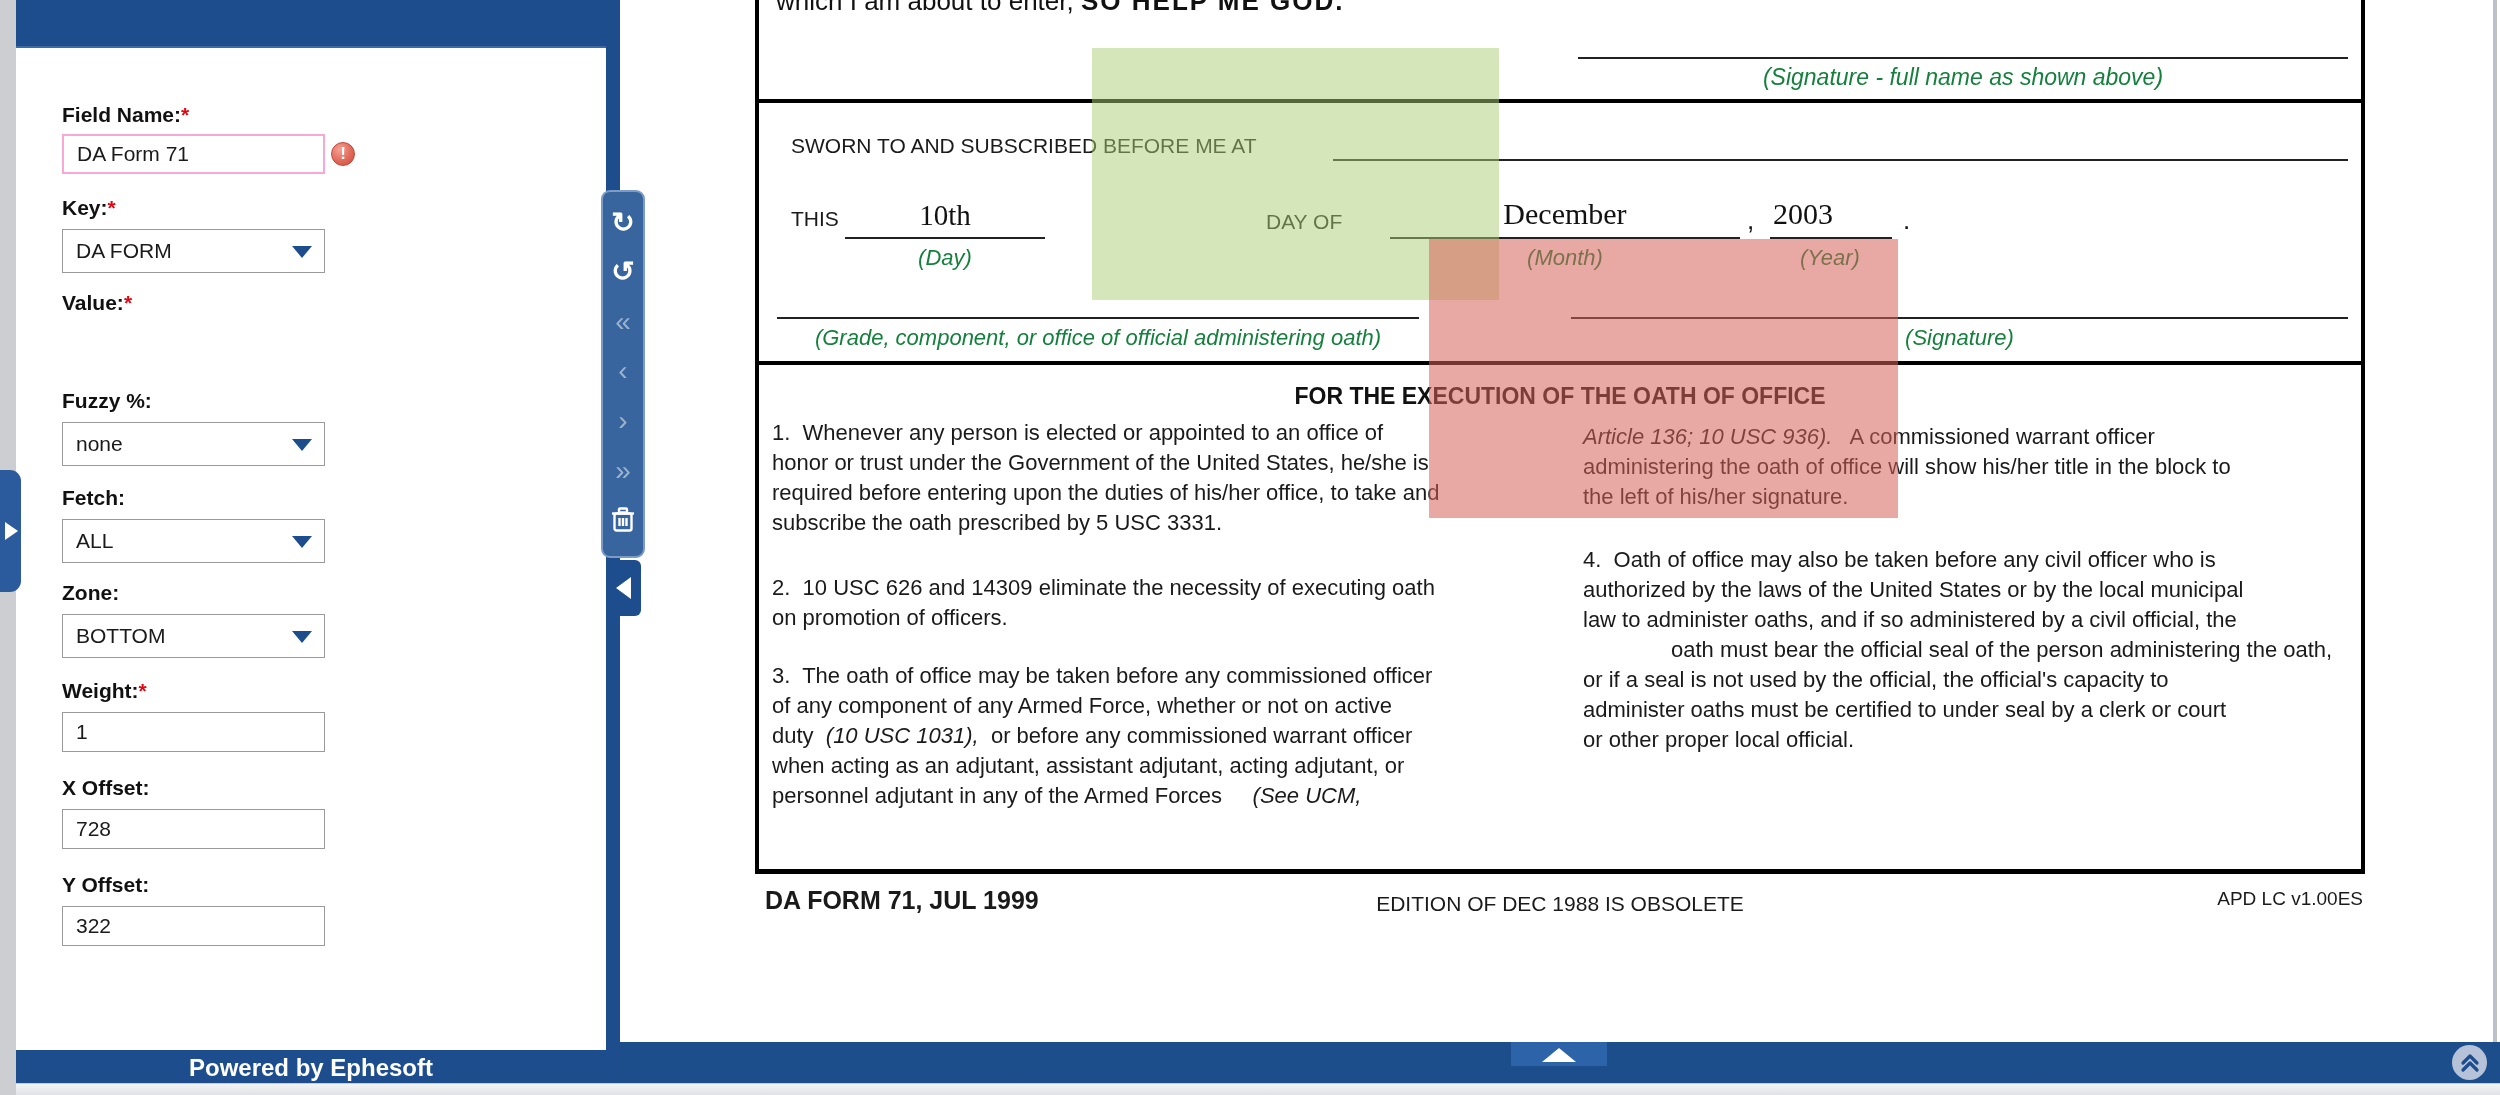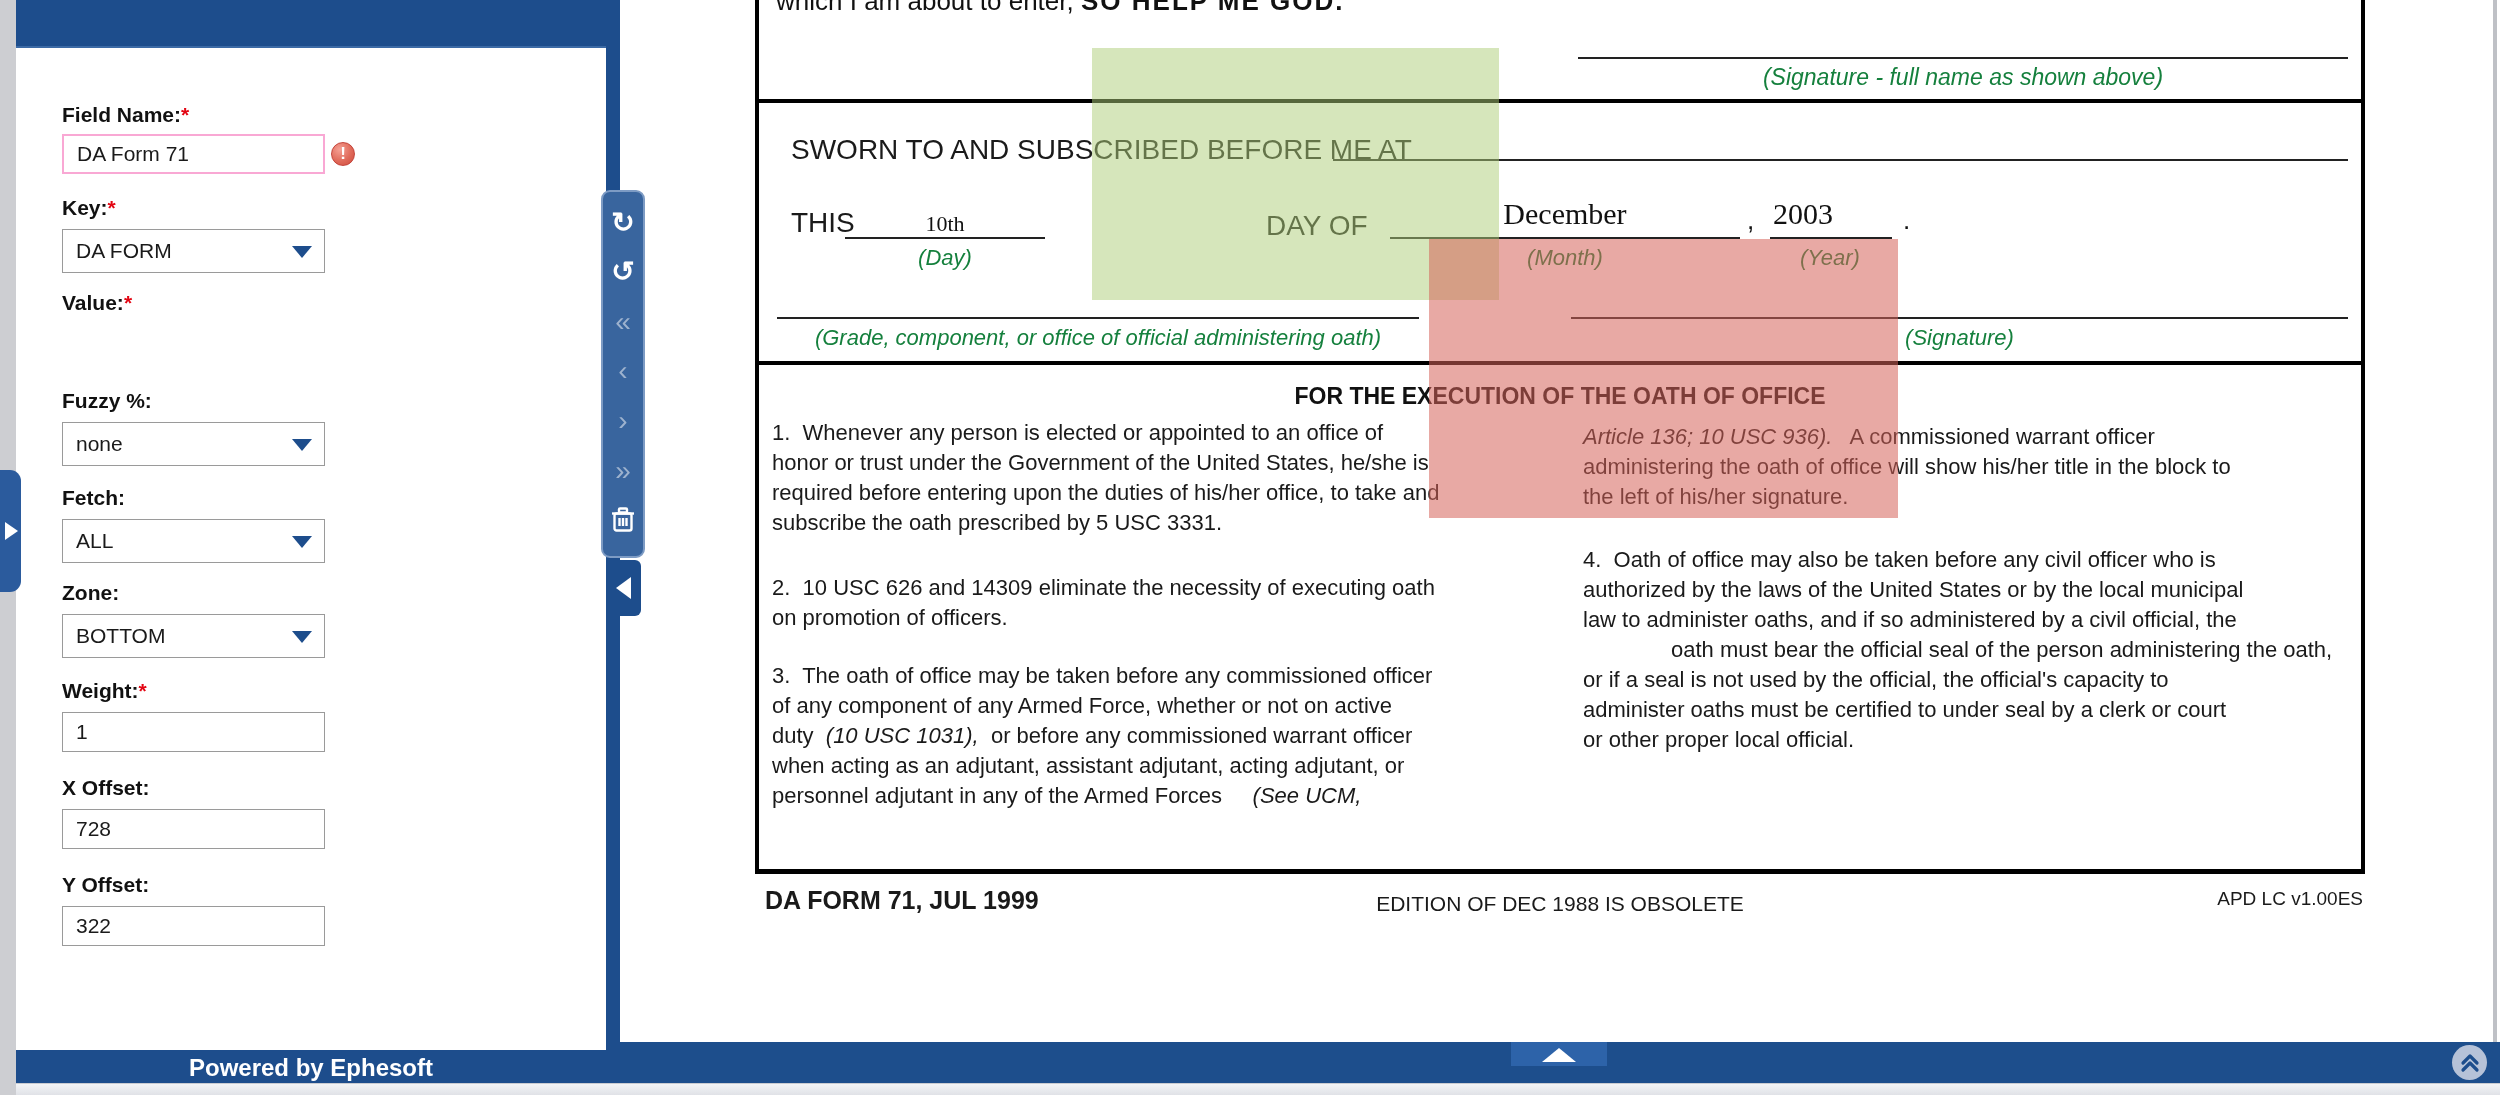"SWORN TO AND SUBSCRIBED BEFORE" .doc-text { font-size: 28px -> 21px }
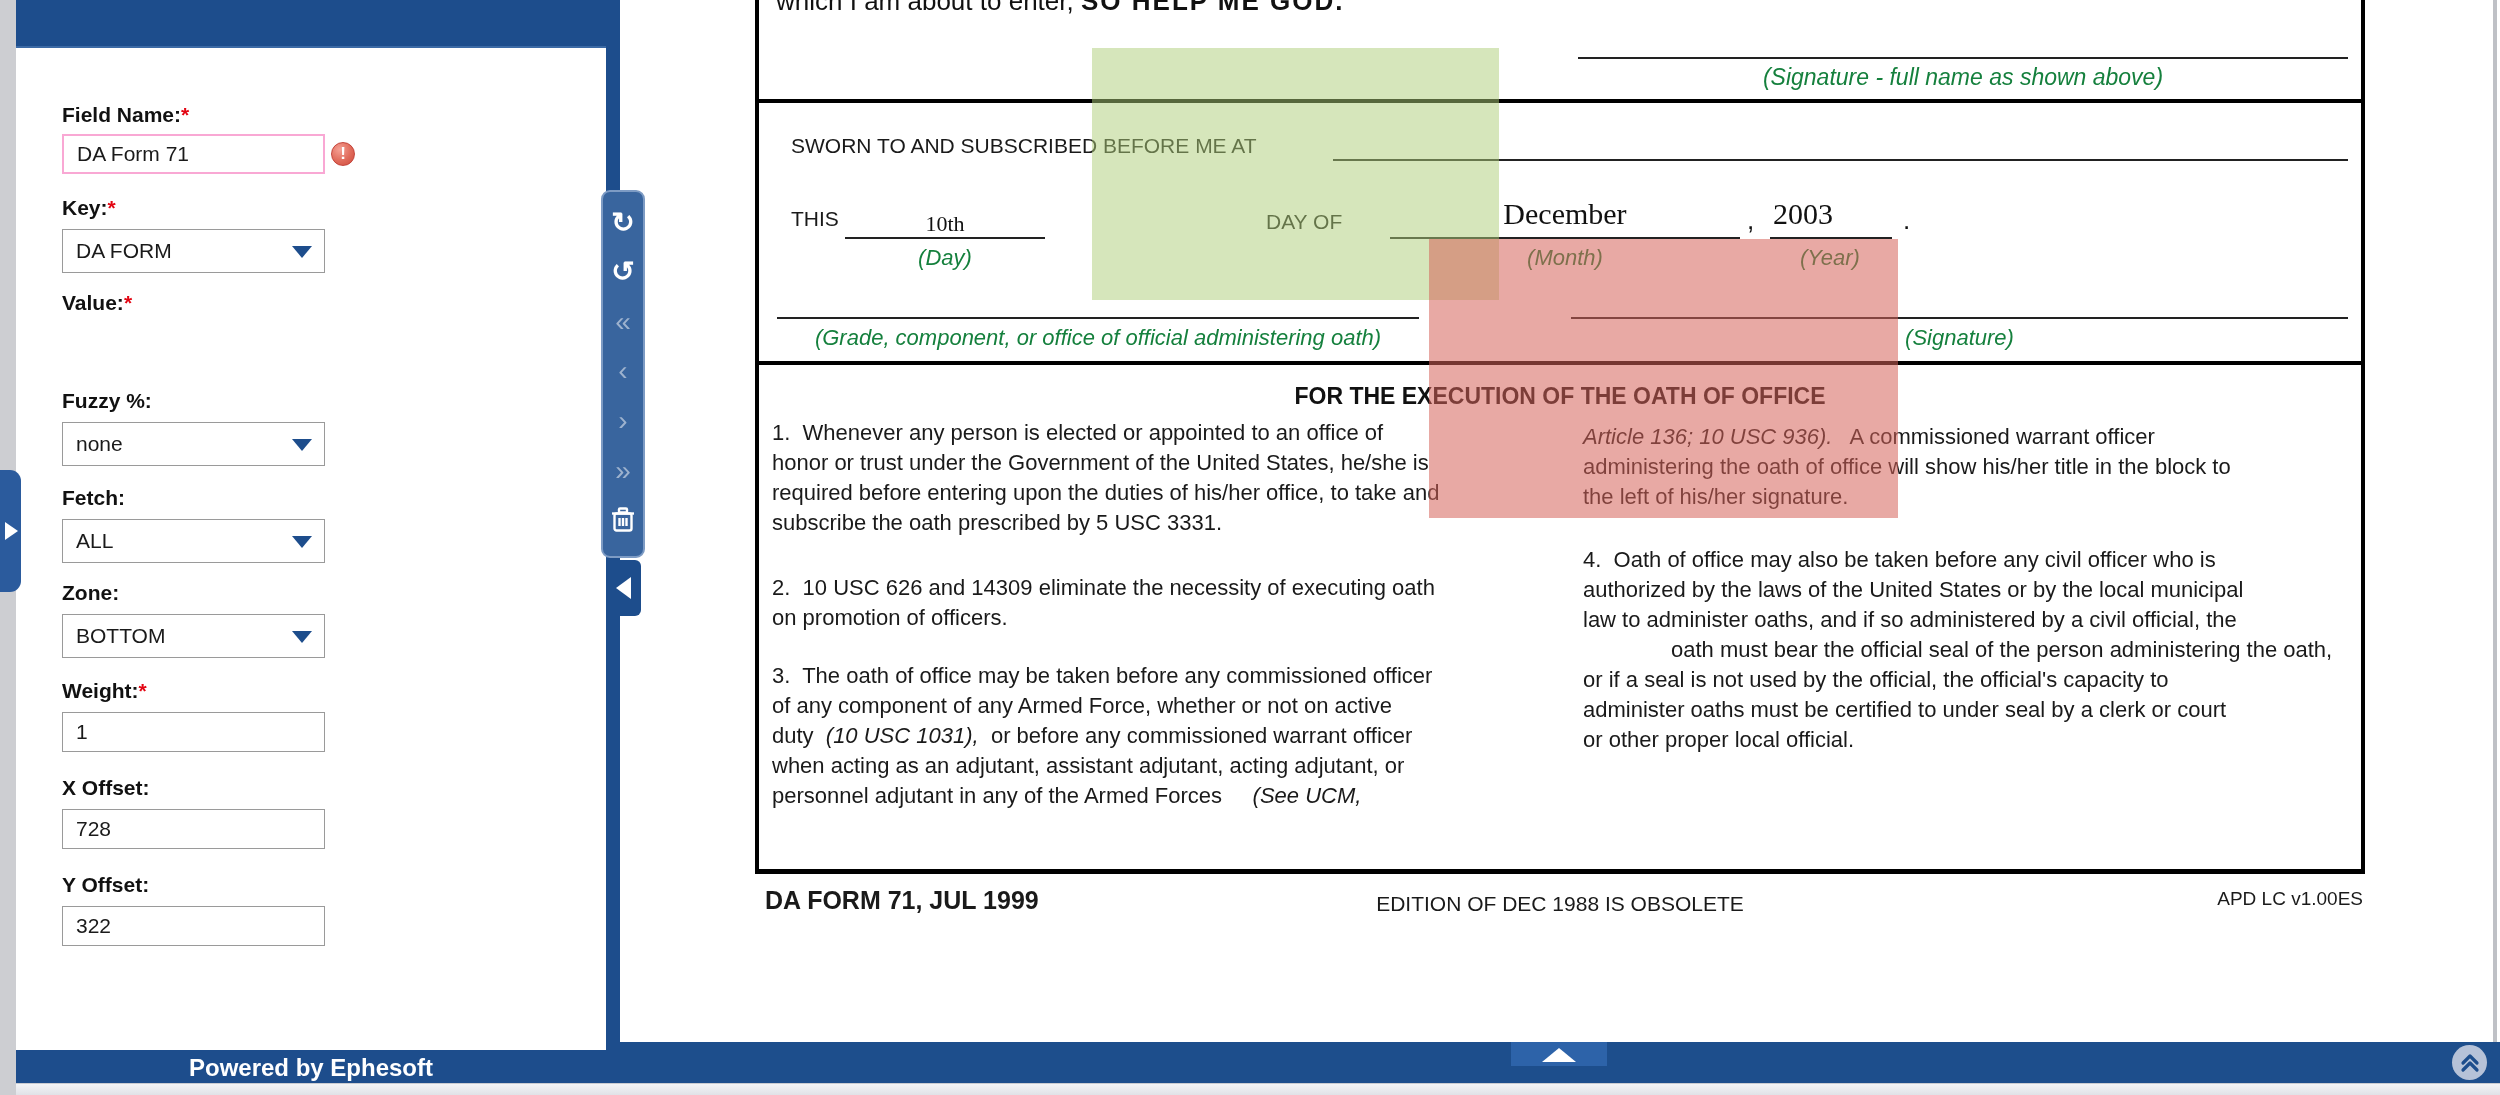"10th" div.serif-val { font-size: 22px -> 29px; top: 211px -> 199px }
